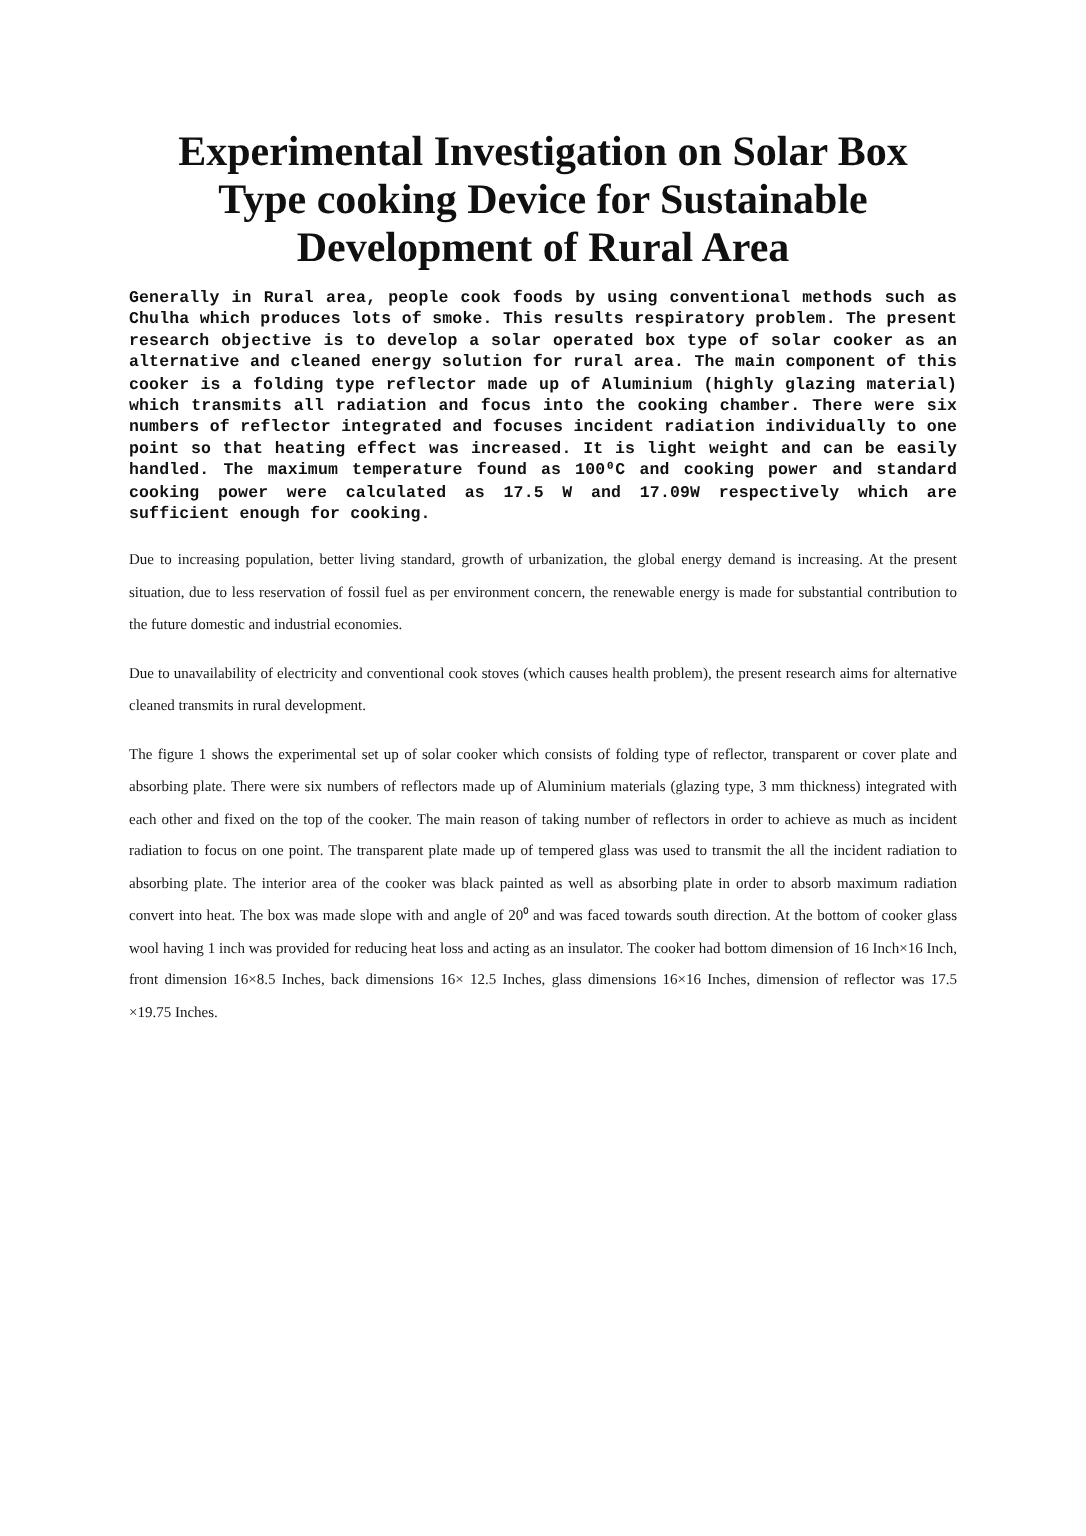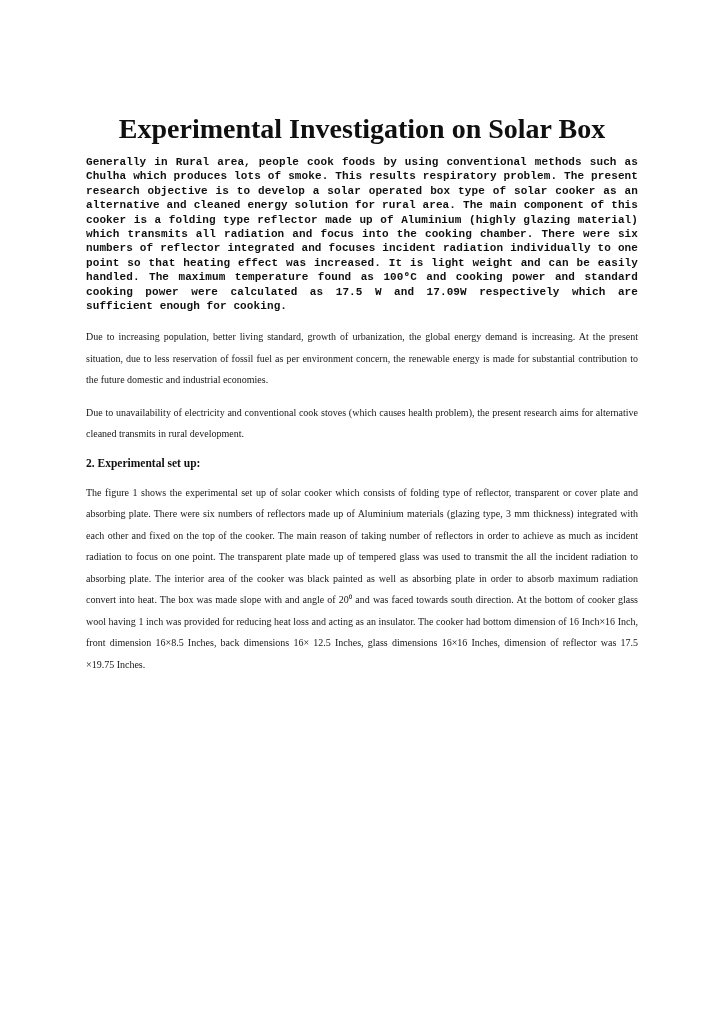"Experimental Investigation on Solar Box" .page { margin-top: 27px -> none }
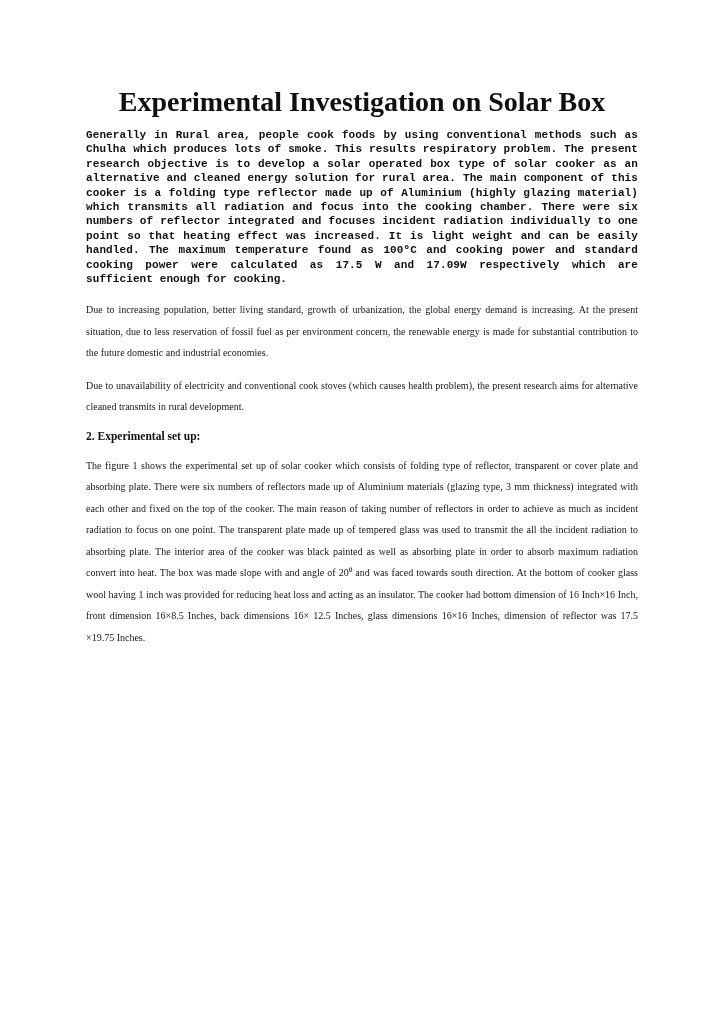"Type cooking Device for Sustainable" span.title-line { html: none -> <span>Type cooking Device for Sustainable</span> }
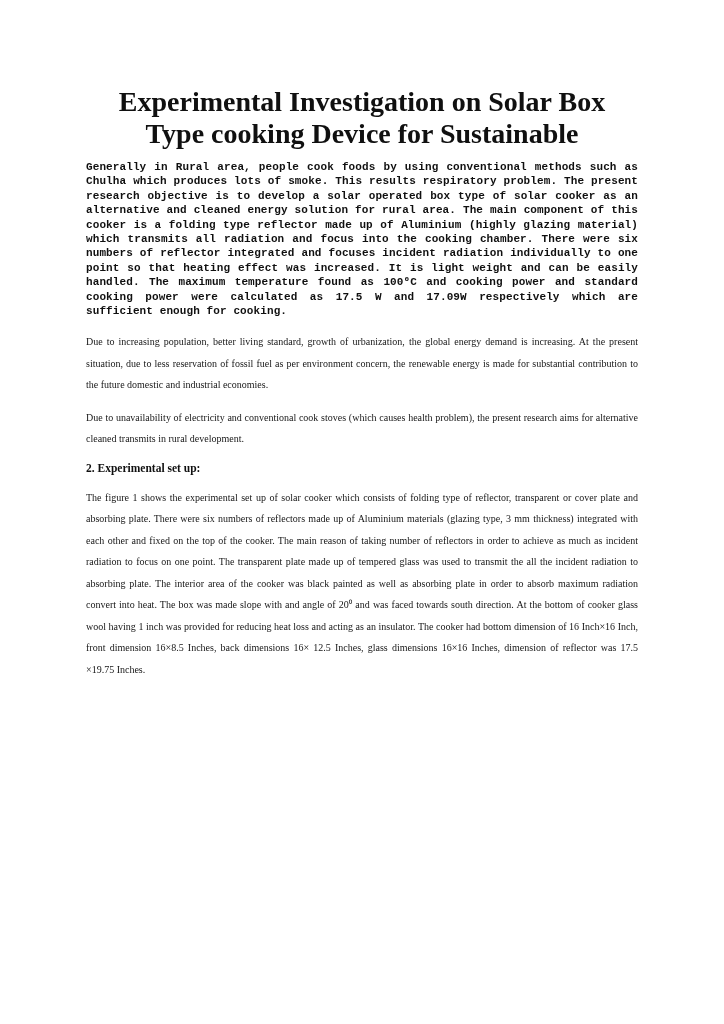"Development of Rural Area" span.title-line { html: none -> <span>Development of Rural Area</span> }
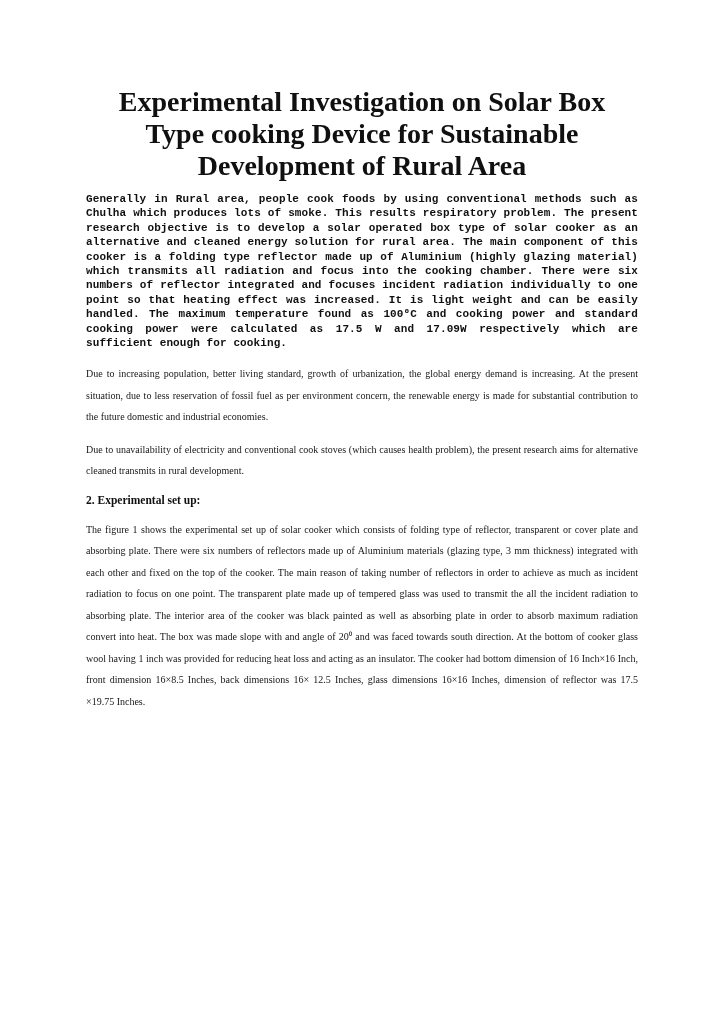"2. Experimental set up:" h2.section-heading { html: <h2>2. Experimental set up:</h2> -> none }
